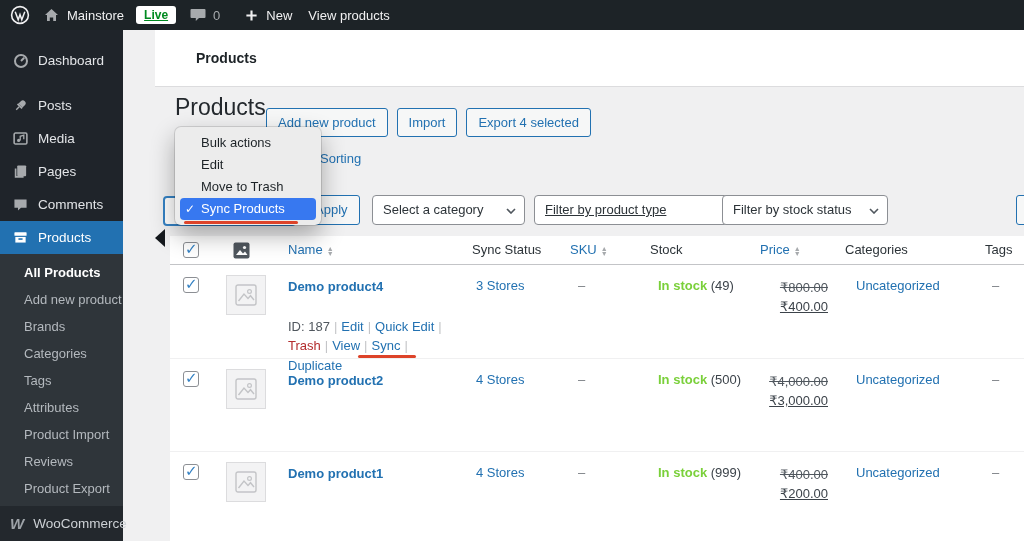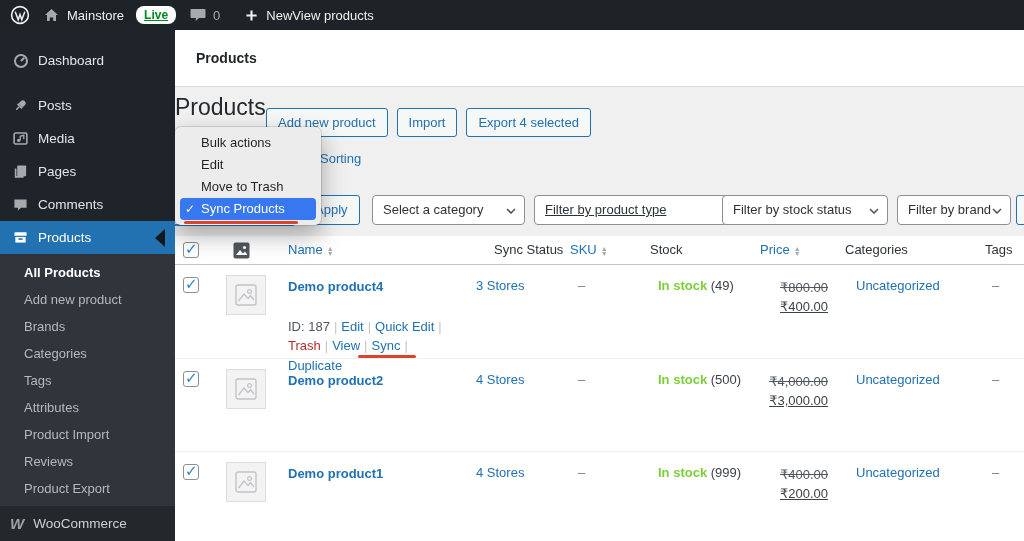"Live" .ab-live { border-radius: 8px -> 3px }
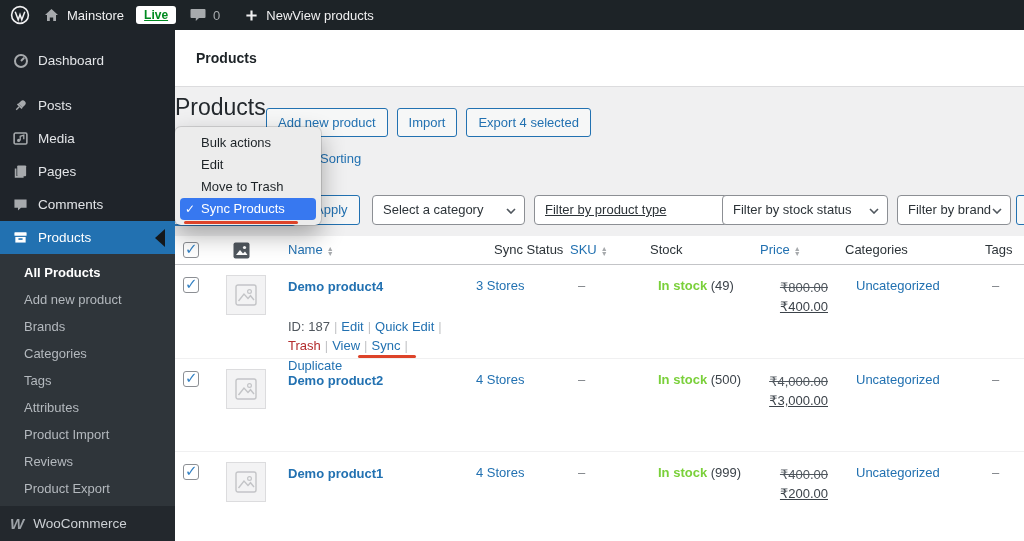"View products" .ab-view { margin-left: none -> 16px }
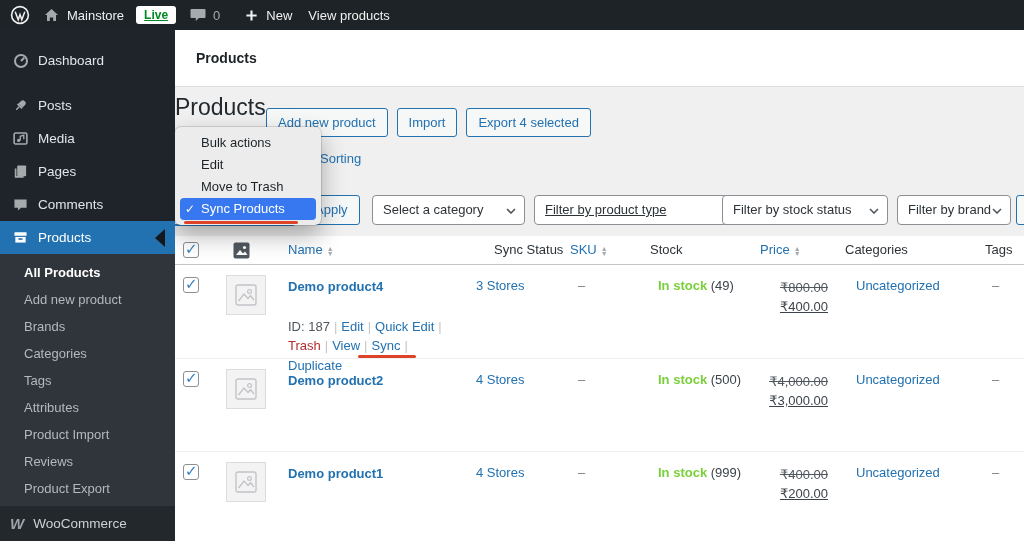"Dashboard" .sidebar { width: 175px -> 123px }
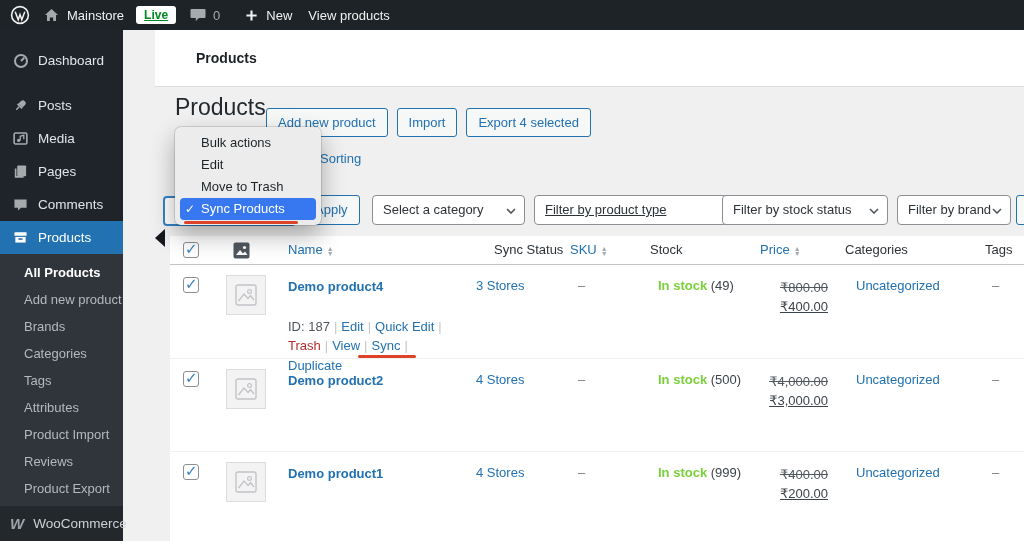"Filter by brand" div.sel { html: <div> <span>Filter by brand</span> <svg> <path></path> </svg> </div> -> none }
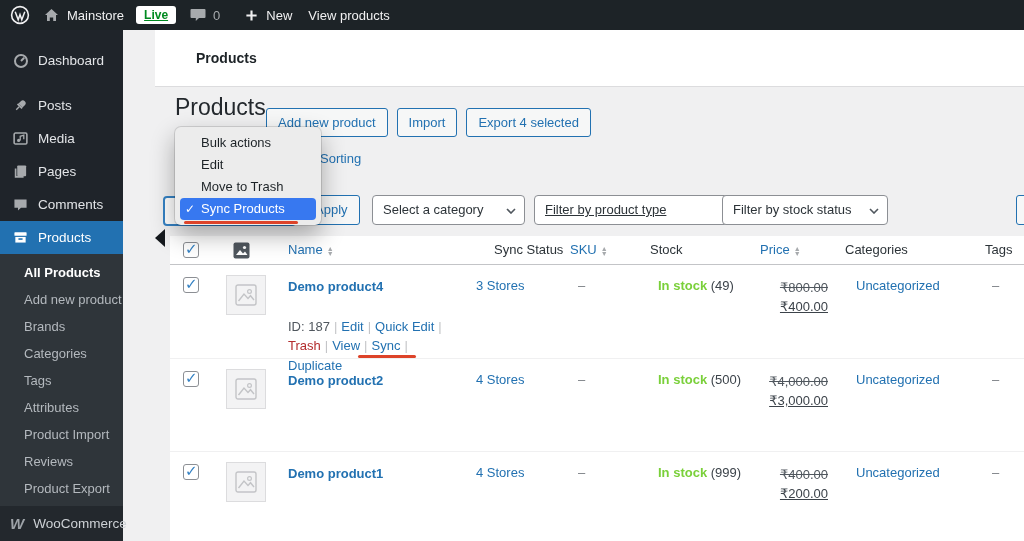"Sync Status" .h-sync { left: 324px -> 302px }
